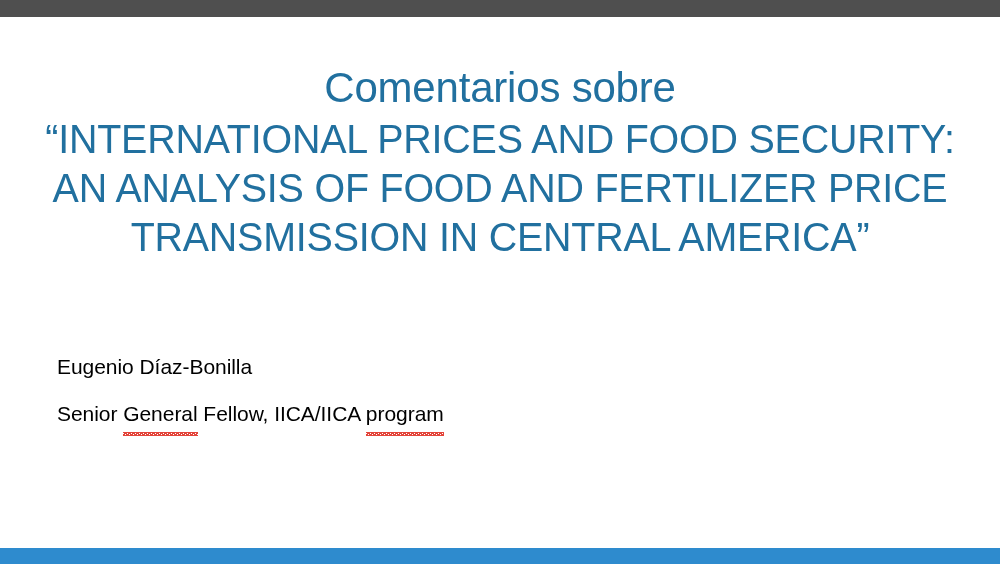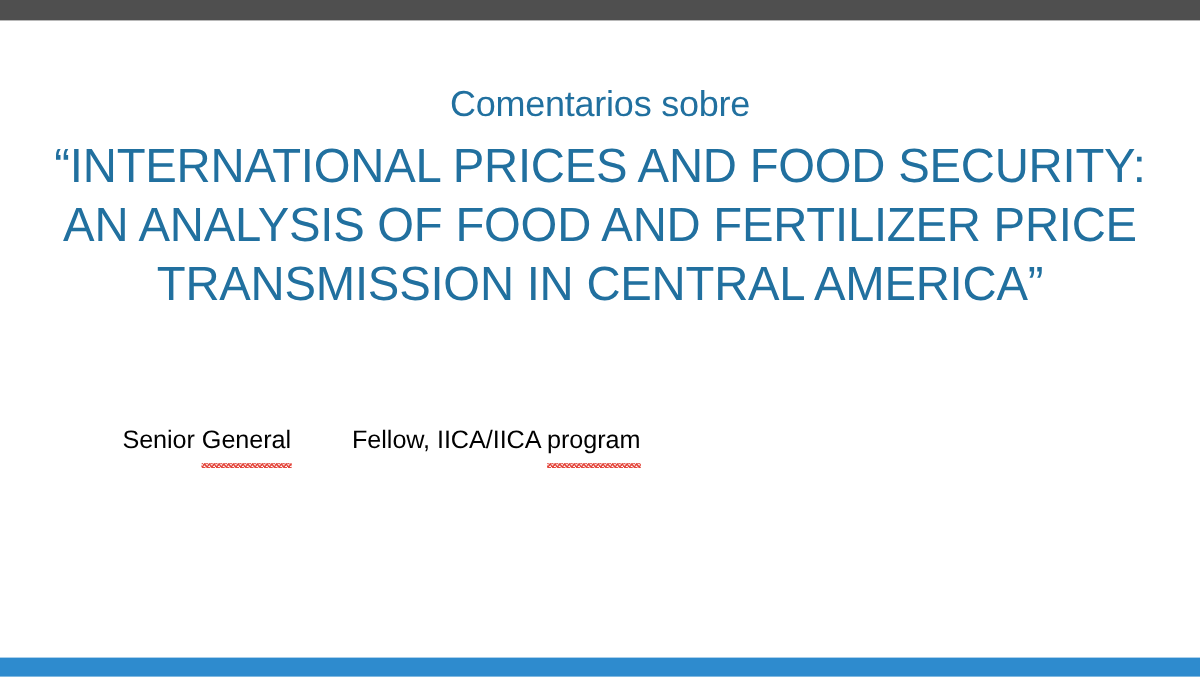"Comentarios sobre" .title-line.lead { font-size: 30px -> 42px }
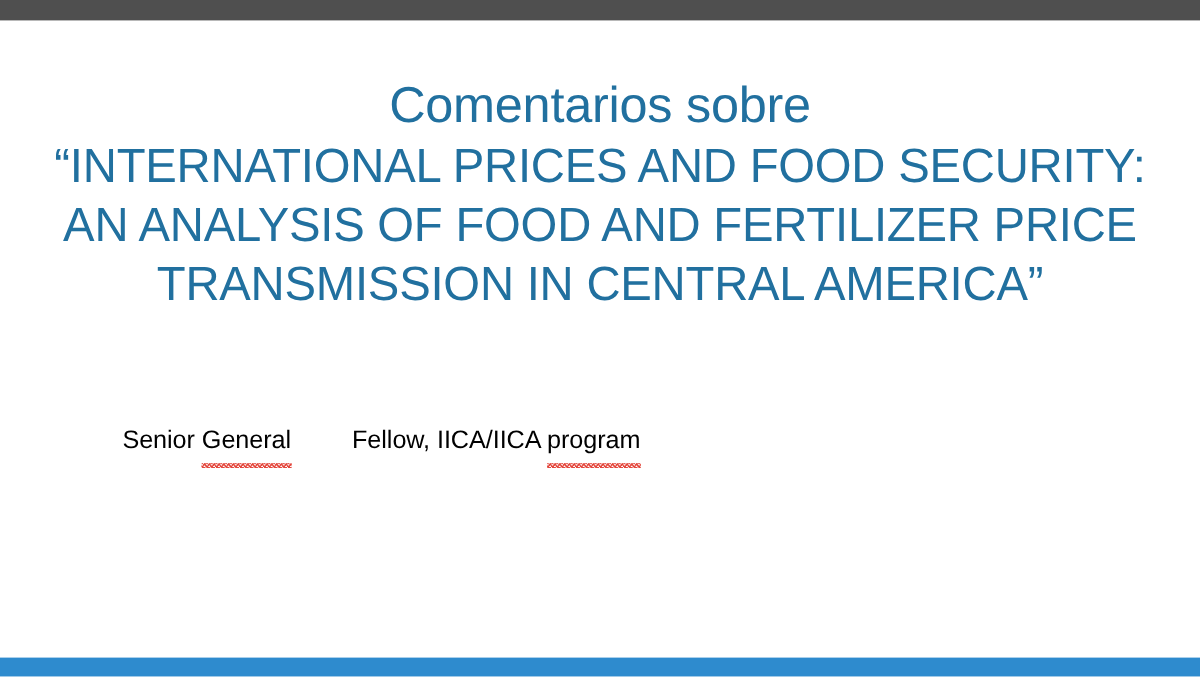"Eugenio Díaz-Bonilla" span.body-line { html: none -> <span>Eugenio Díaz-Bonilla</span> }
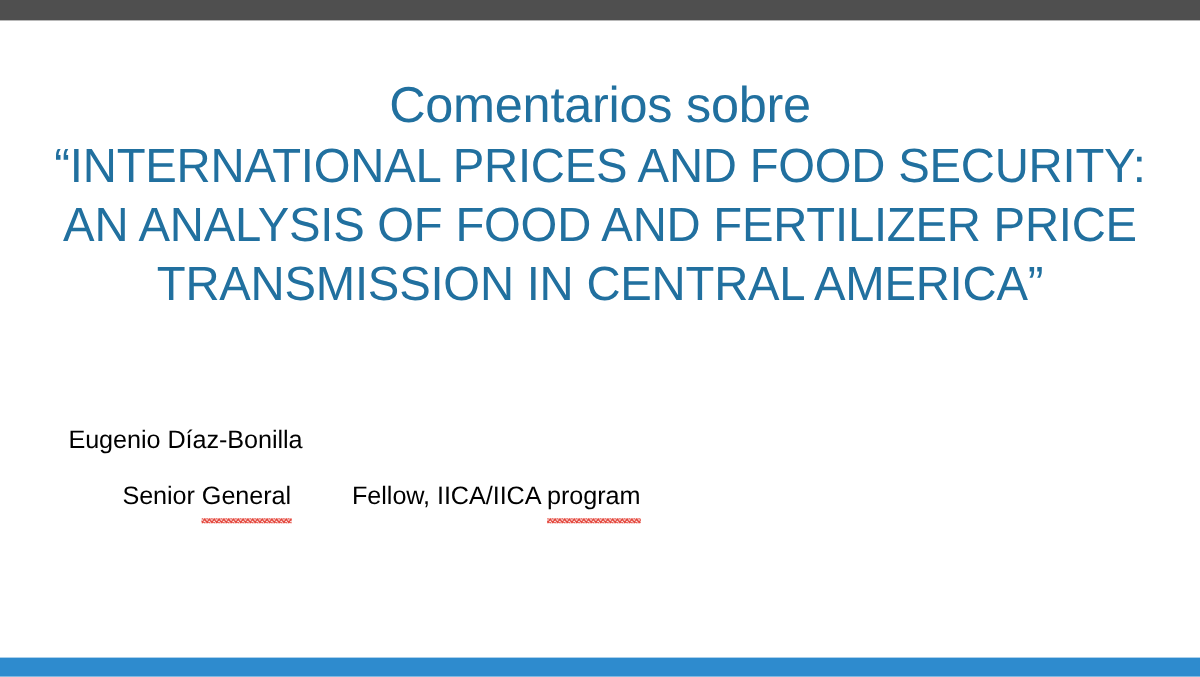"Senior" .body-line .txt { margin-left: 45px -> none }
